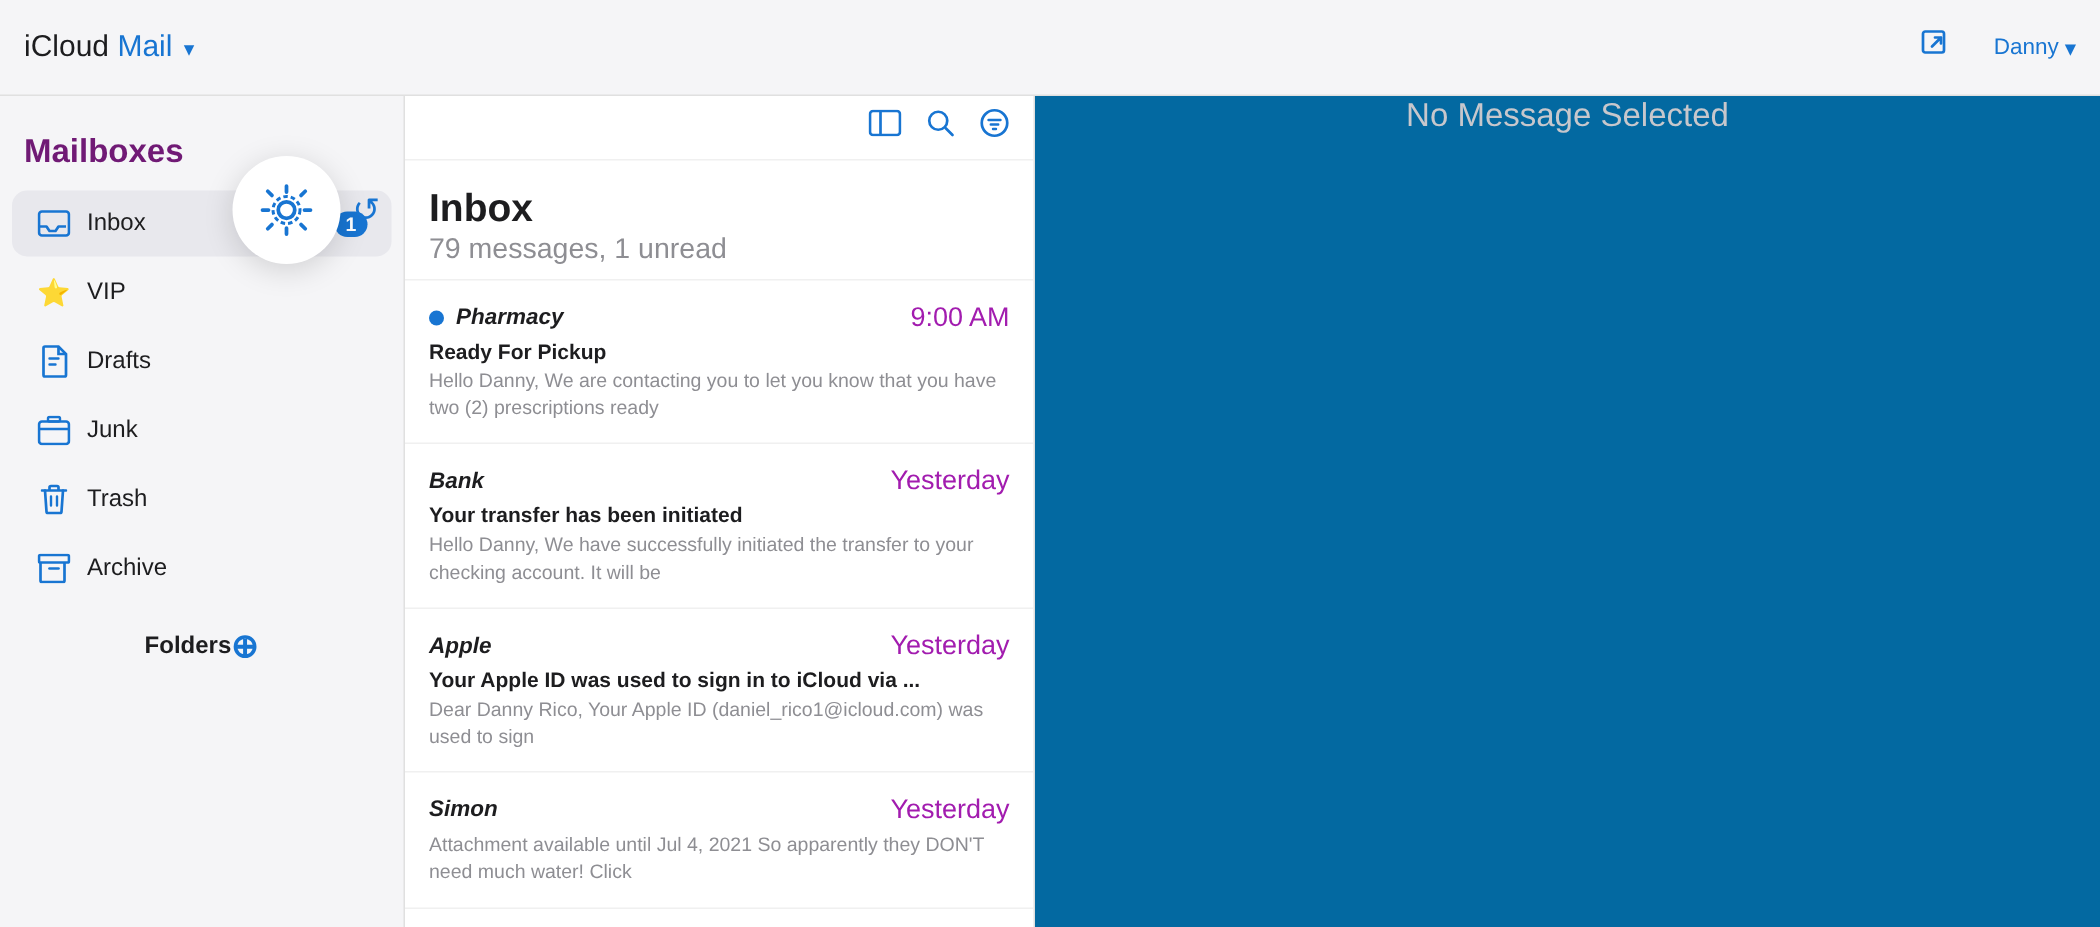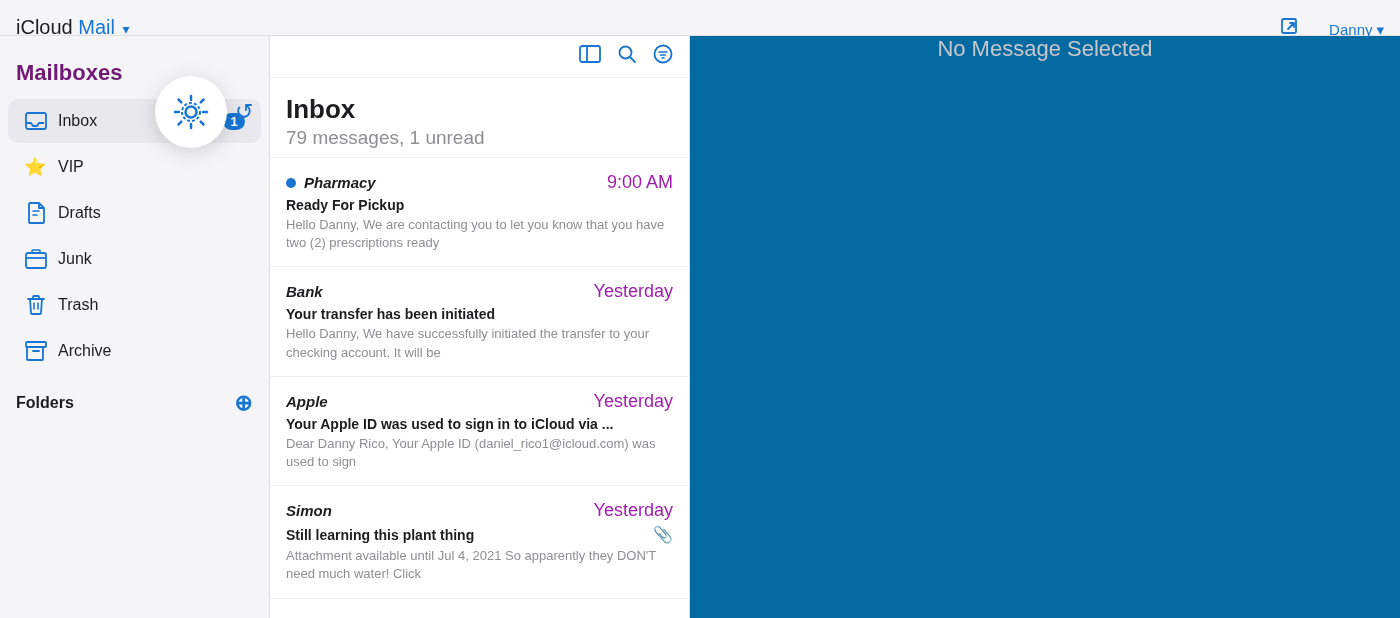"iCloud Mail ▾" .header { align-items: flex-start -> center; height: 36px -> 64px; padding: 16px 16px -> 0 16px }
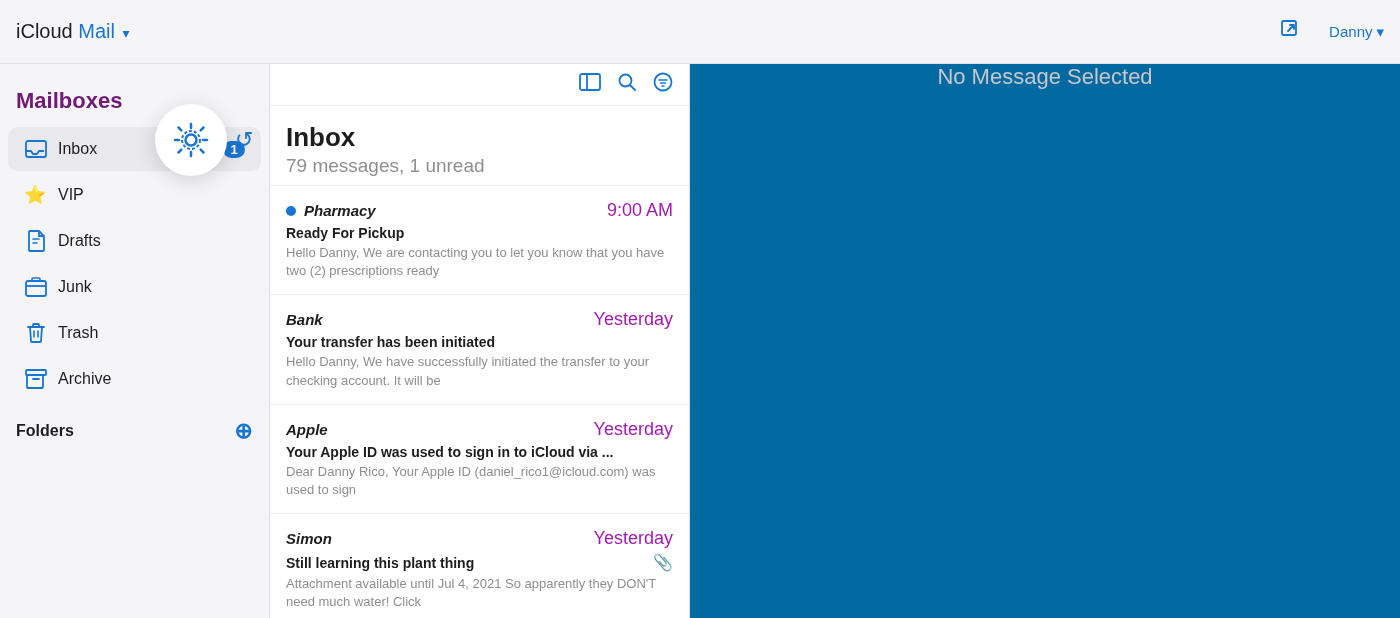"Folders" .section-title { justify-content: space-between -> center }
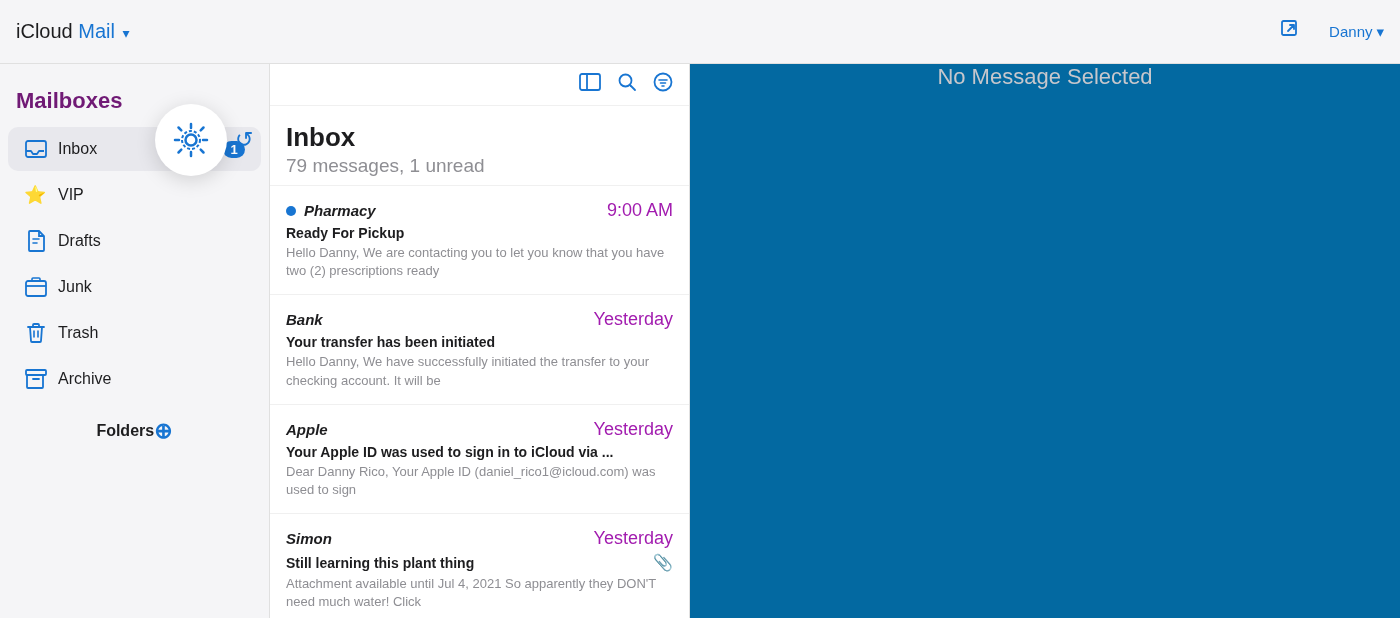"Still learning this plant thing" div.email-subject { html: <div> <span>Still learning this plant thing</span> <span>📎</span> </div> -> none }
